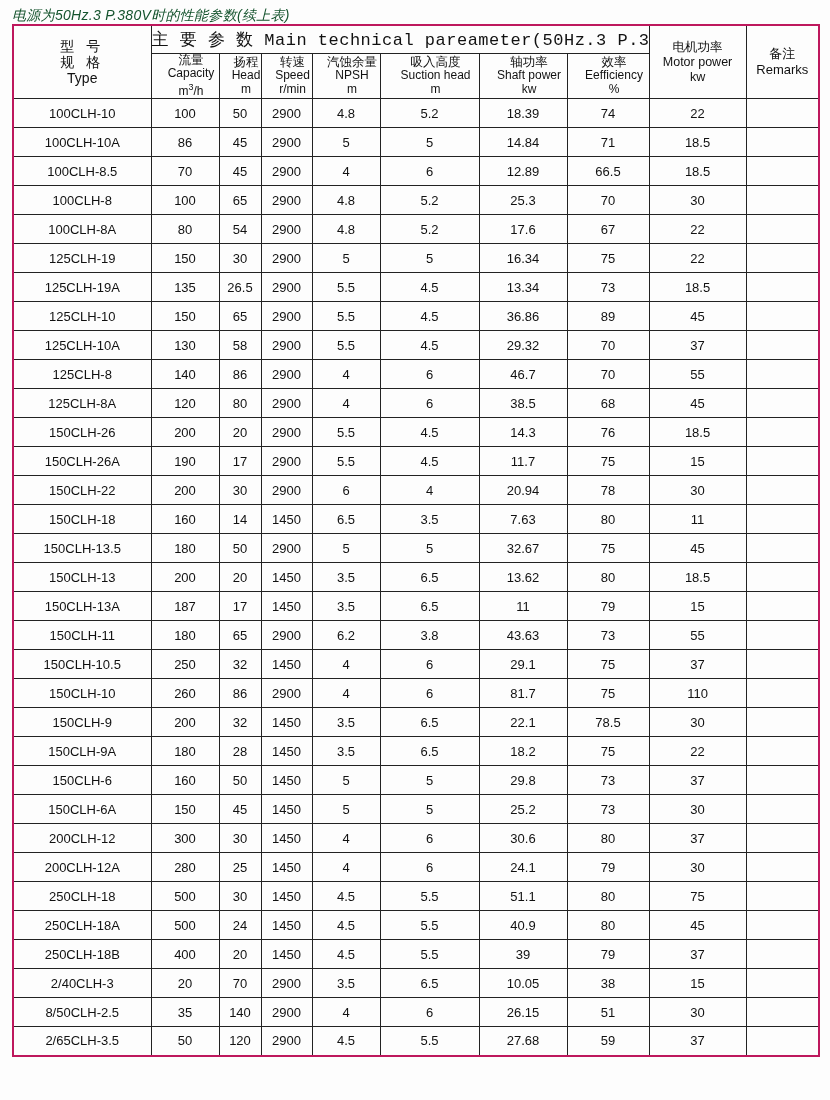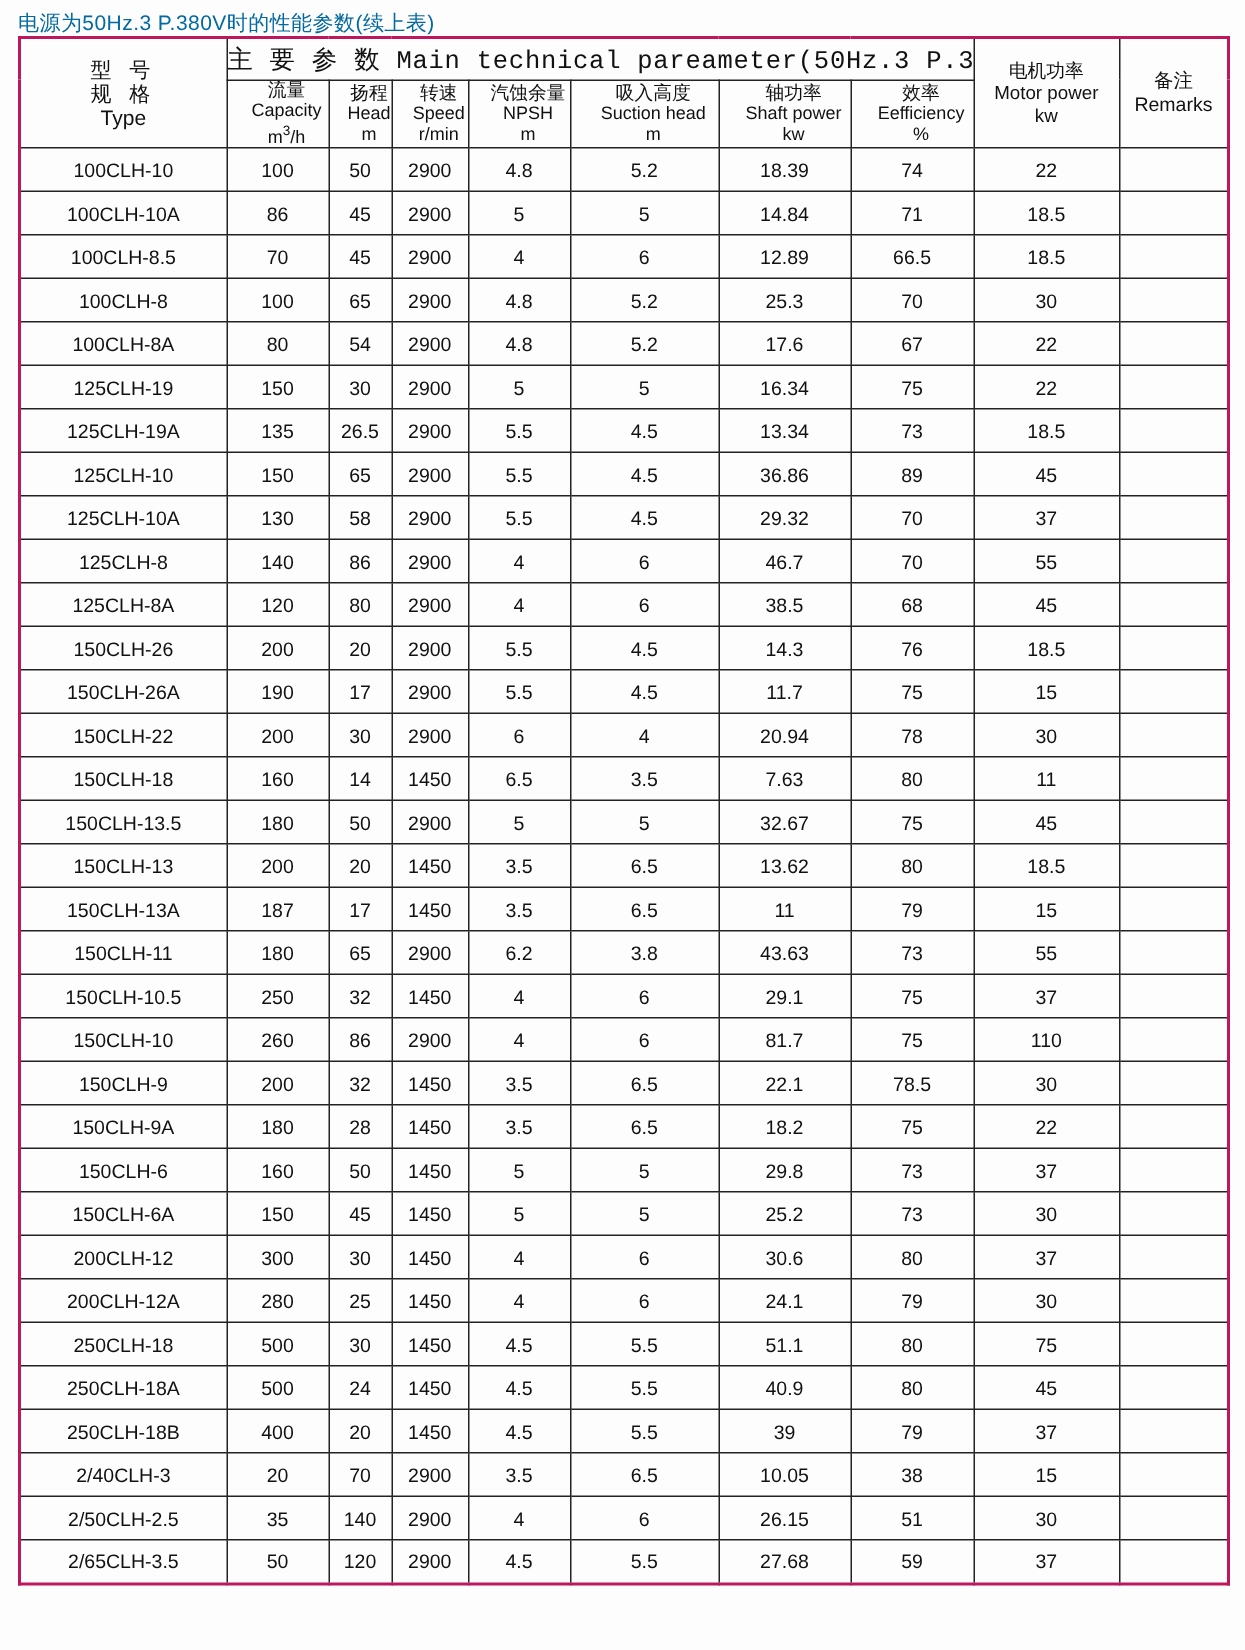"电源为50Hz.3 P.380V时的性能参数(续上表)" .title-zh { color: #0369a1 -> #14532d; font-style: none -> italic }
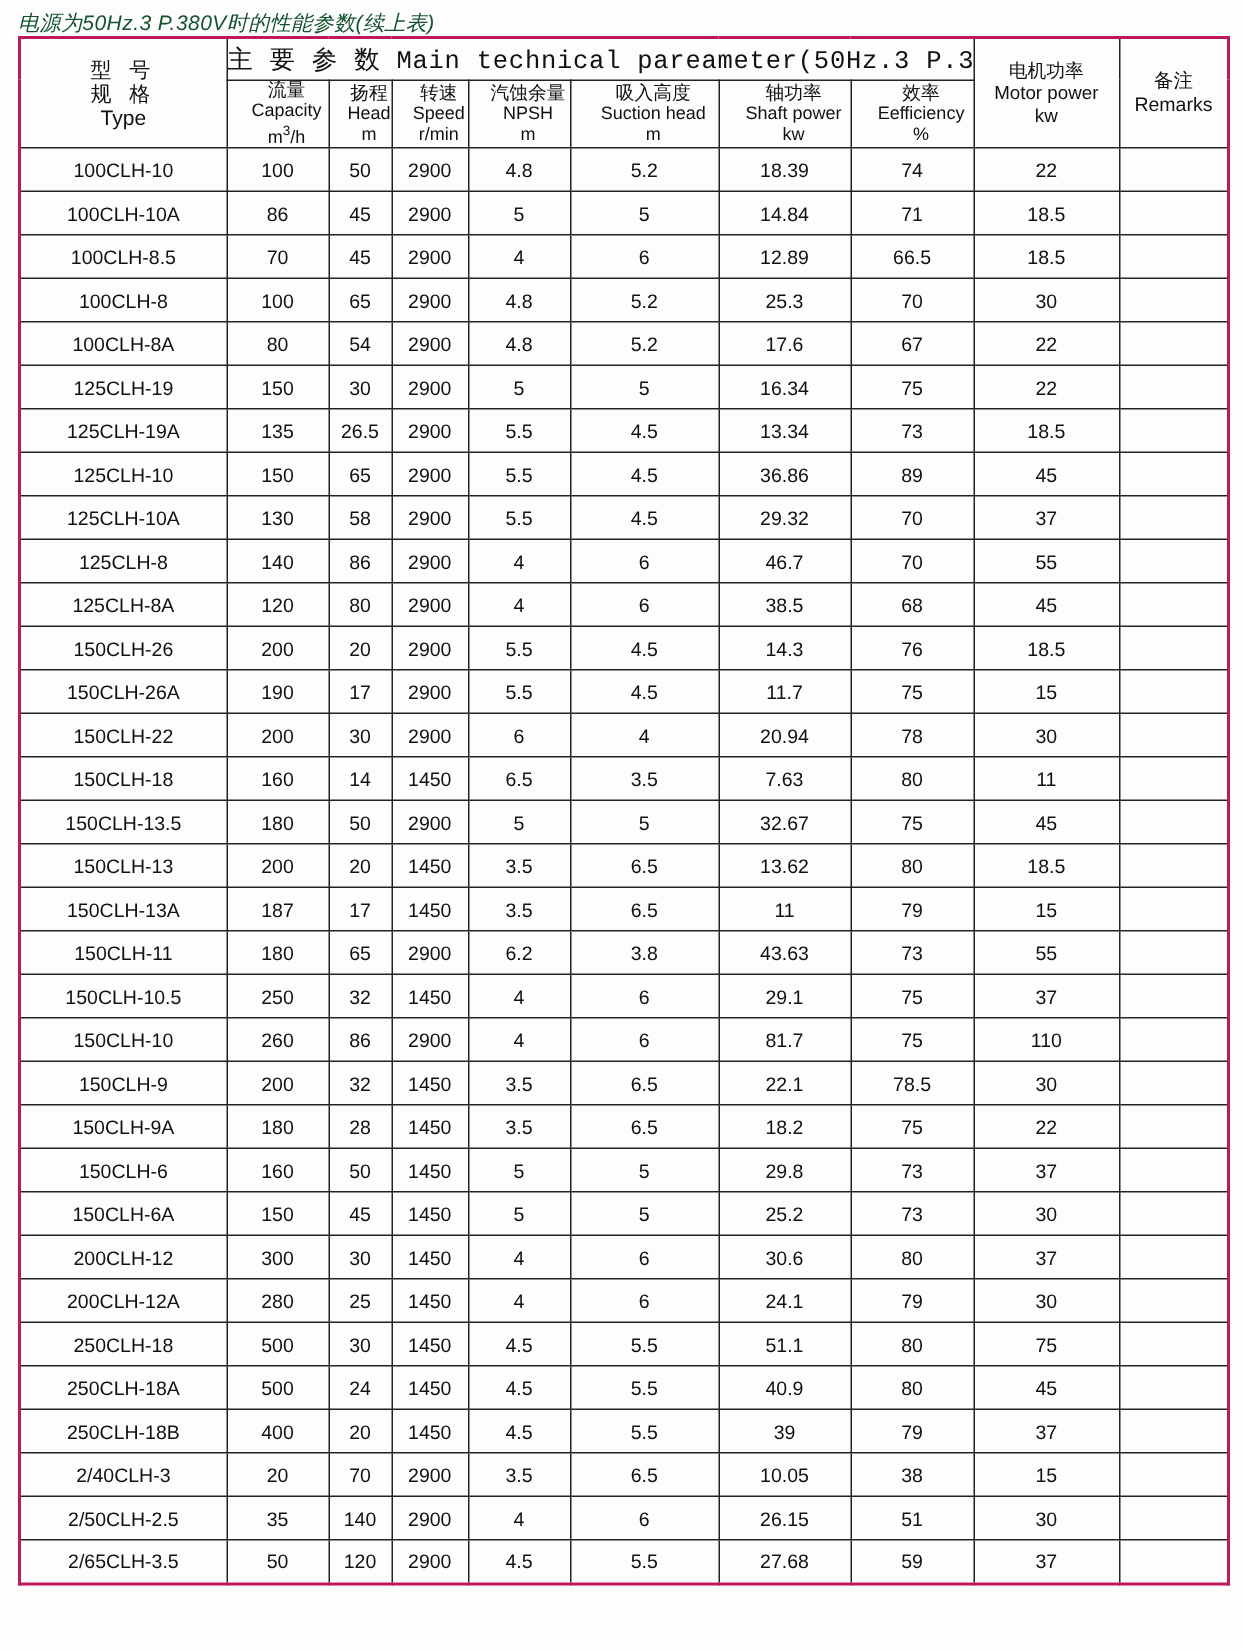"2/50CLH-2.5" td.c0 { text: 2/50CLH-2.5 -> 8/50CLH-2.5 }
